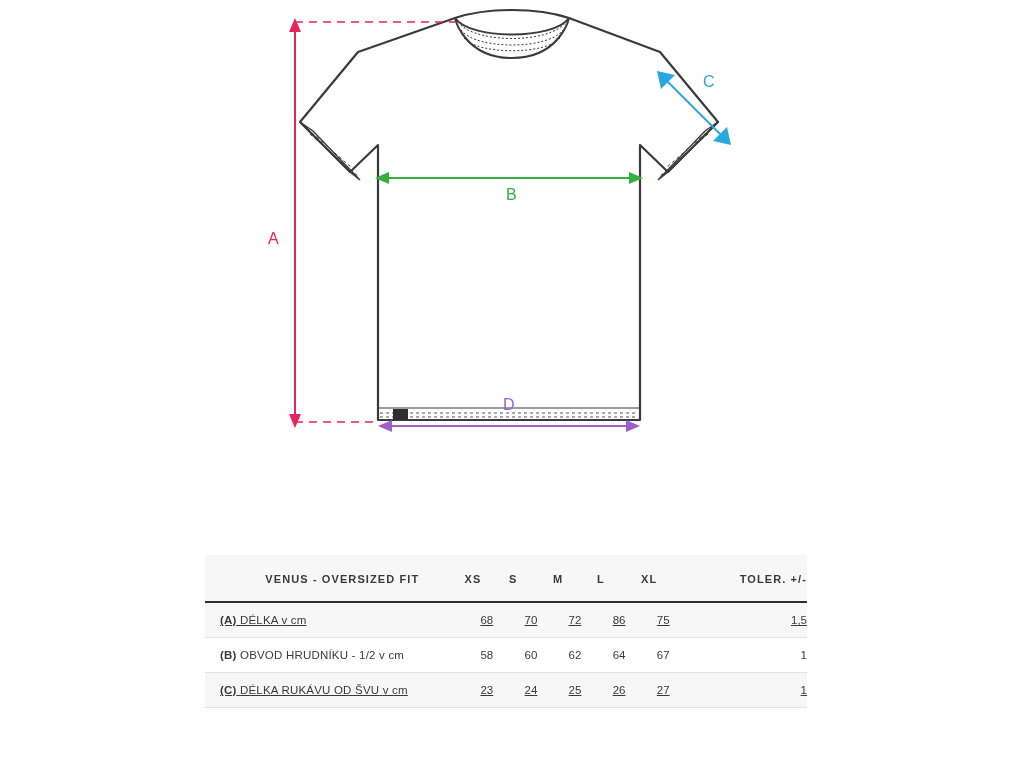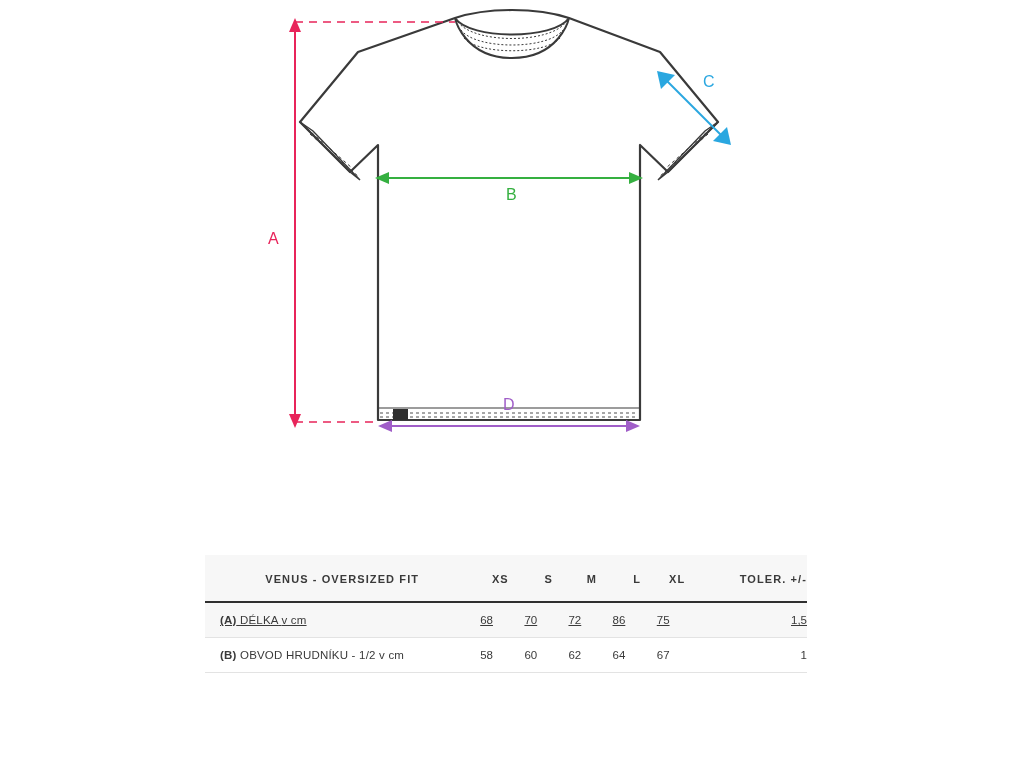"XS" table.size-table thead th { text-align: right -> left }
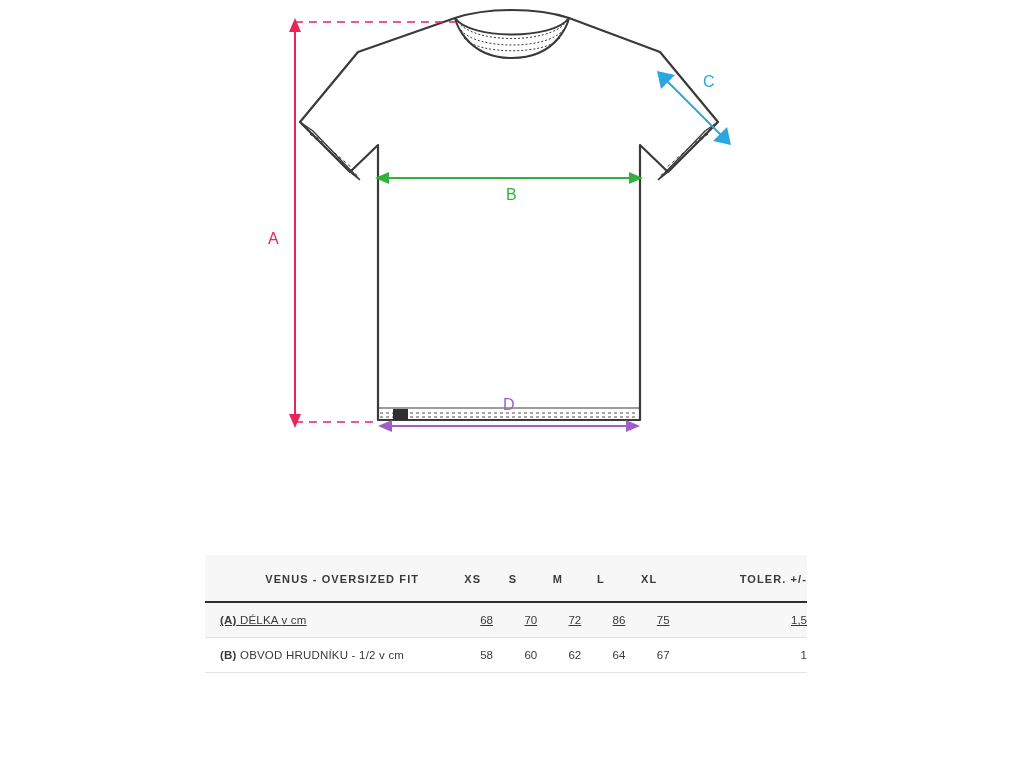"(C) DÉLKA RUKÁVU OD ŠVU" tr.odd { html: none -> <tr> <td> <span>(C)</span> <span>DÉLKA RUKÁVU OD ŠVU</span> <span>v cm</span> </td> <td>23</td> <td>24</td> <td>25</td> <td>26</td> <td>27</td> <td>1</td> </tr> }
